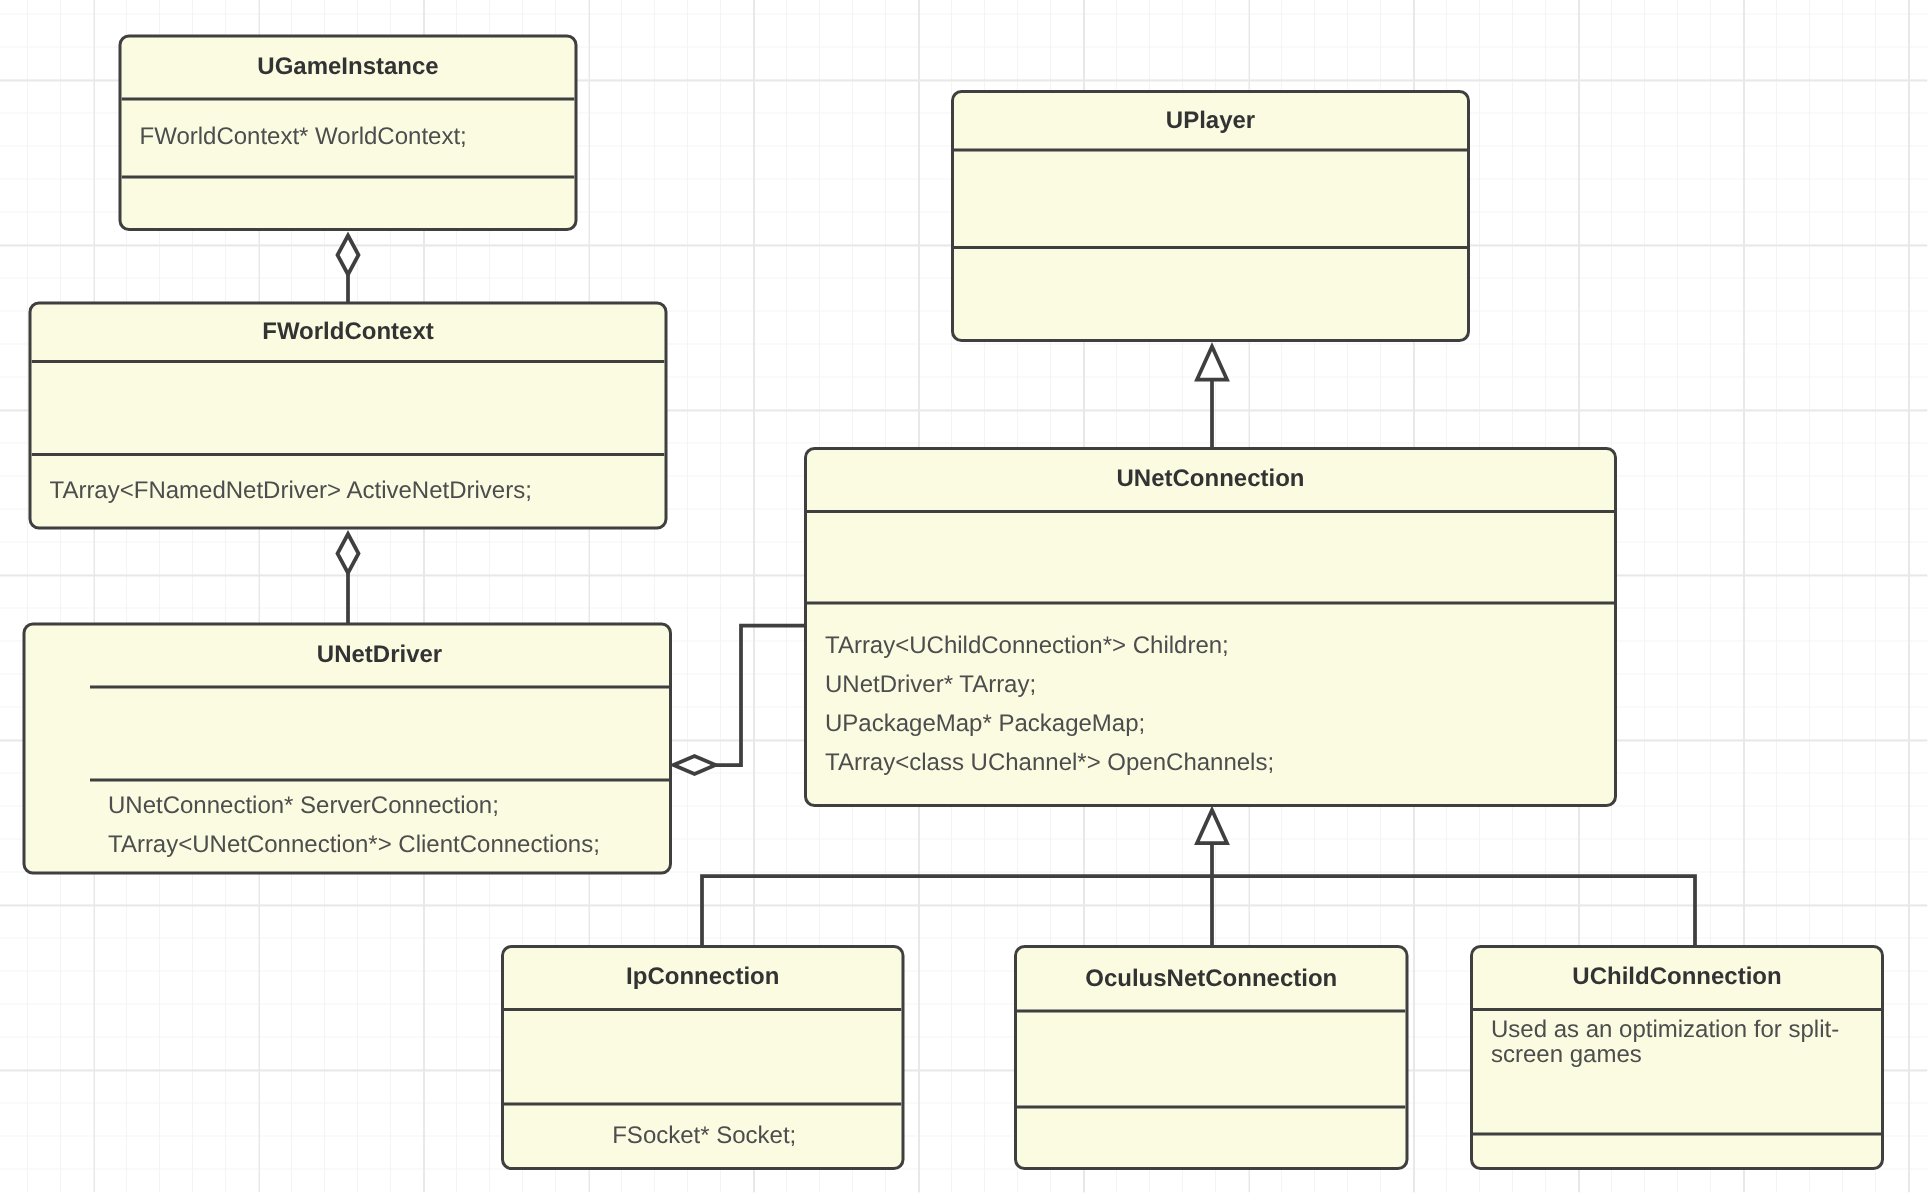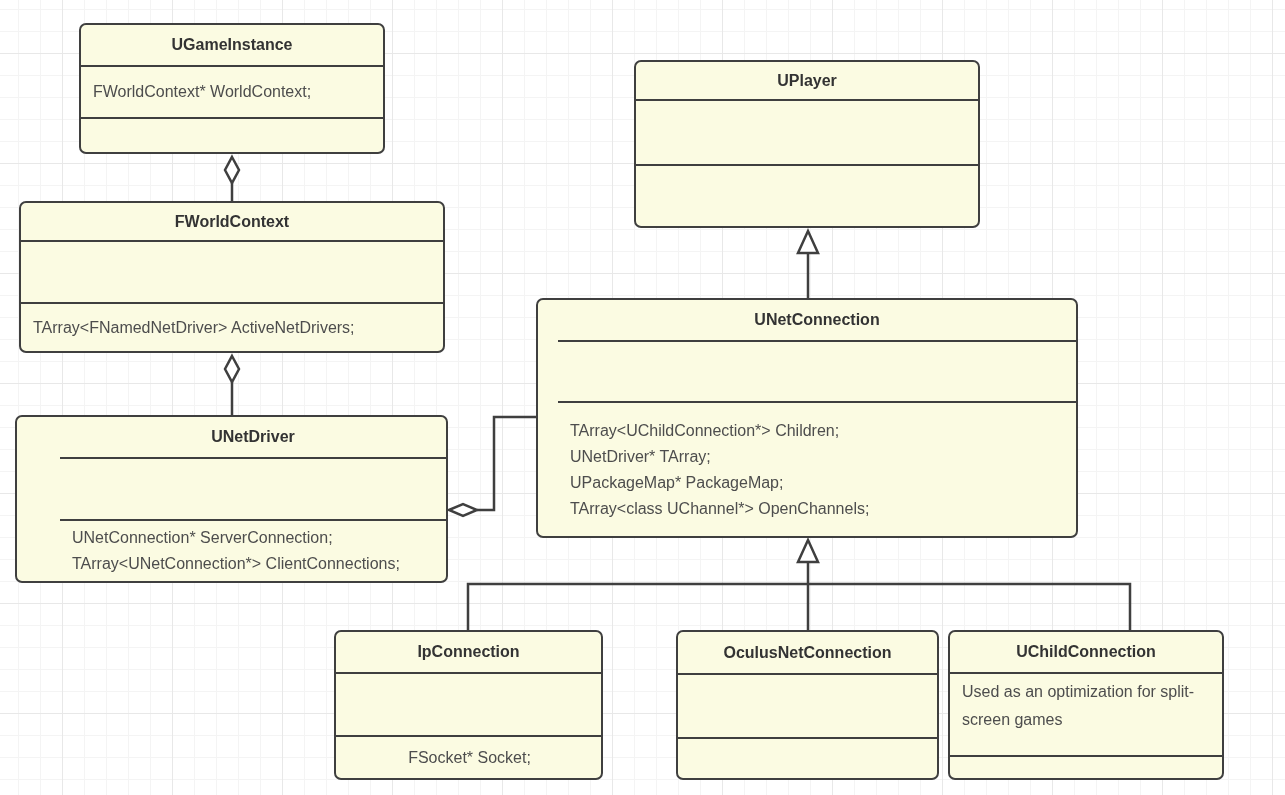"UNetConnection" div.uml-class { padding-left: 20px -> none }
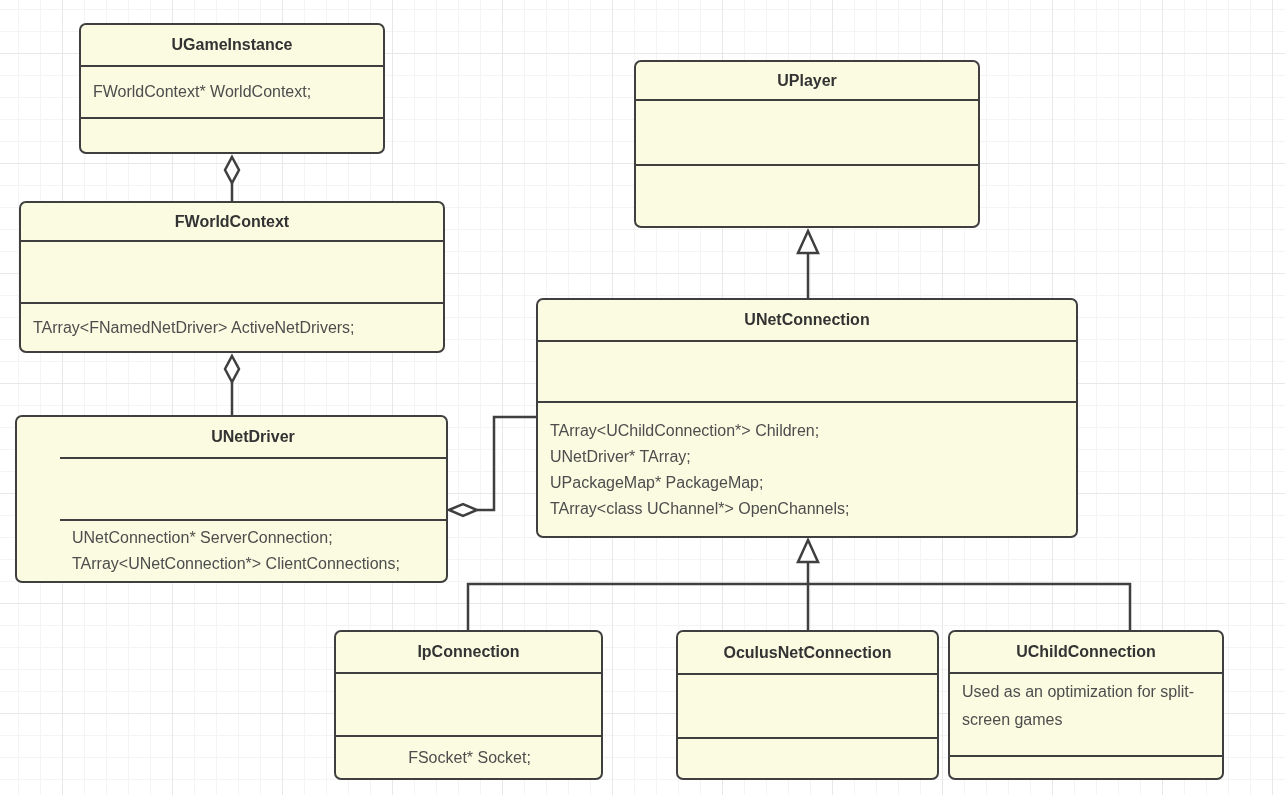"UChildConnection" div.uml-class { left: 948px -> 980px }
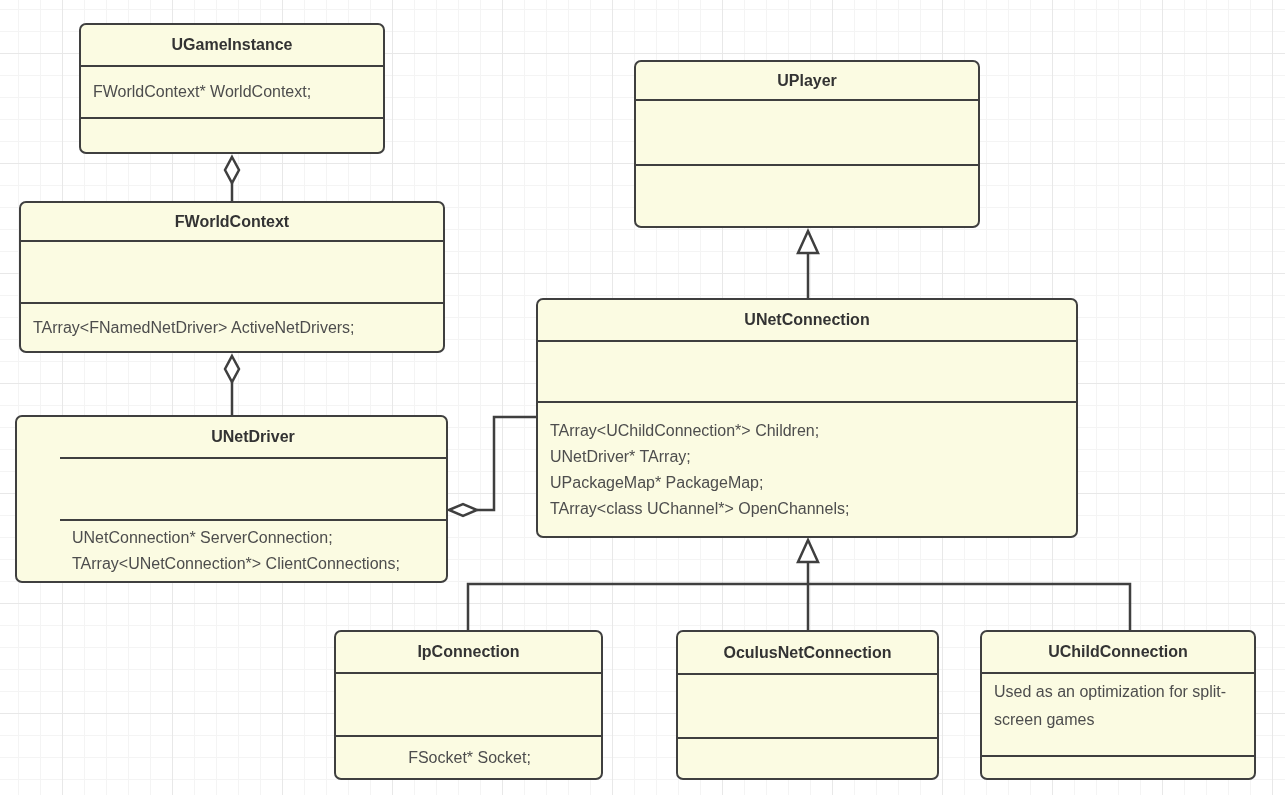"Used as an optimization for" div.uml-section { line-height: 28px -> 17px }
